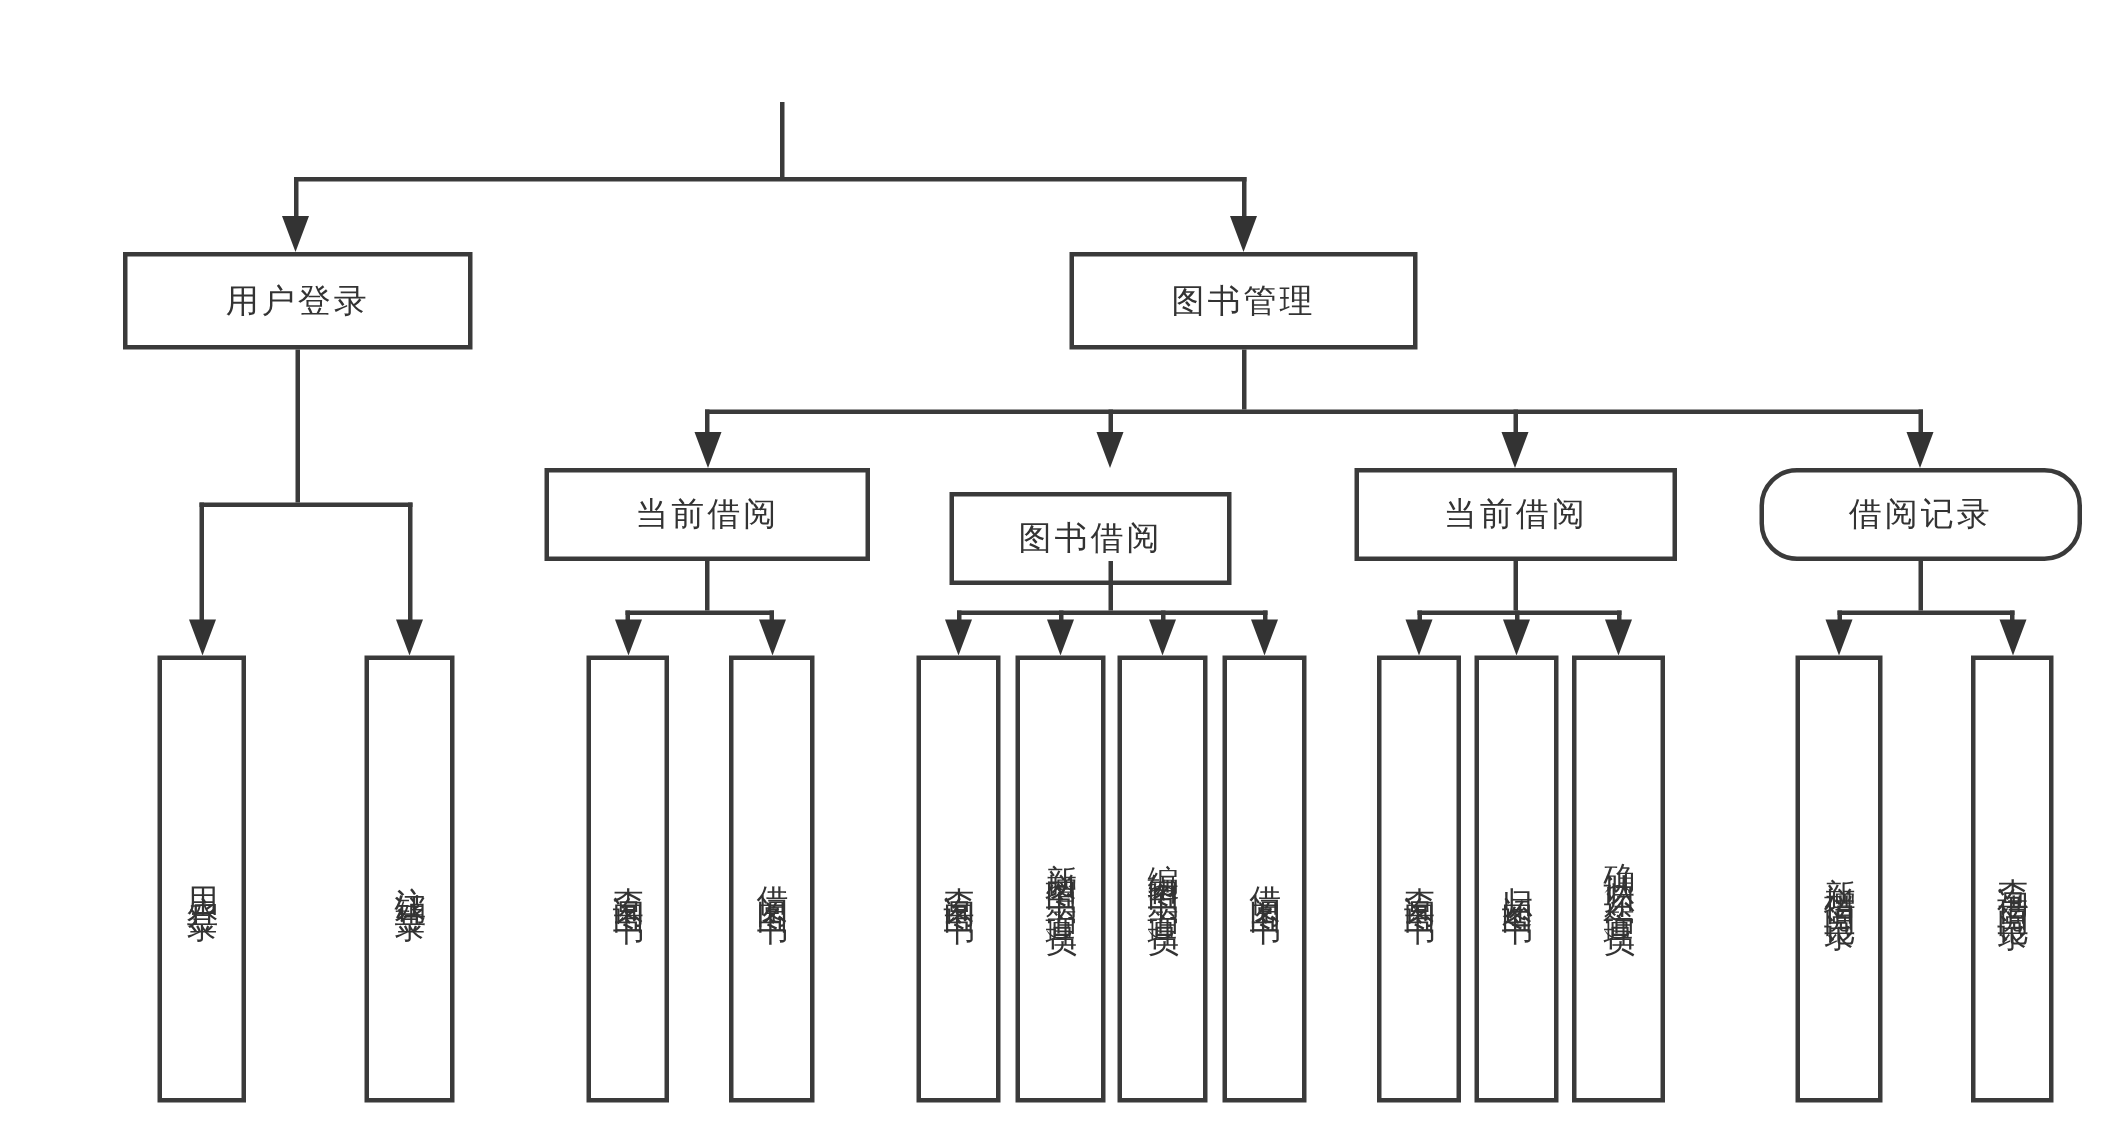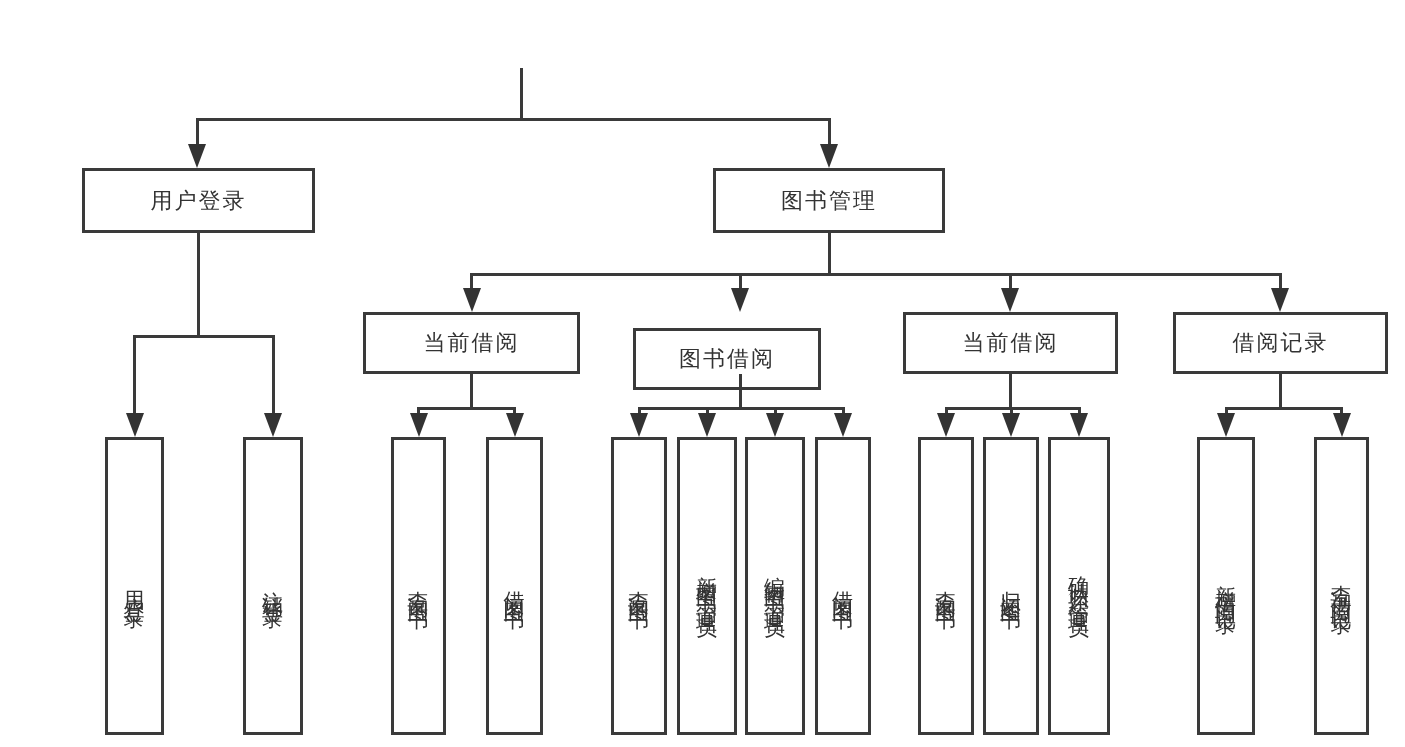"借阅记录" div.node { border-radius: none -> 25px }
